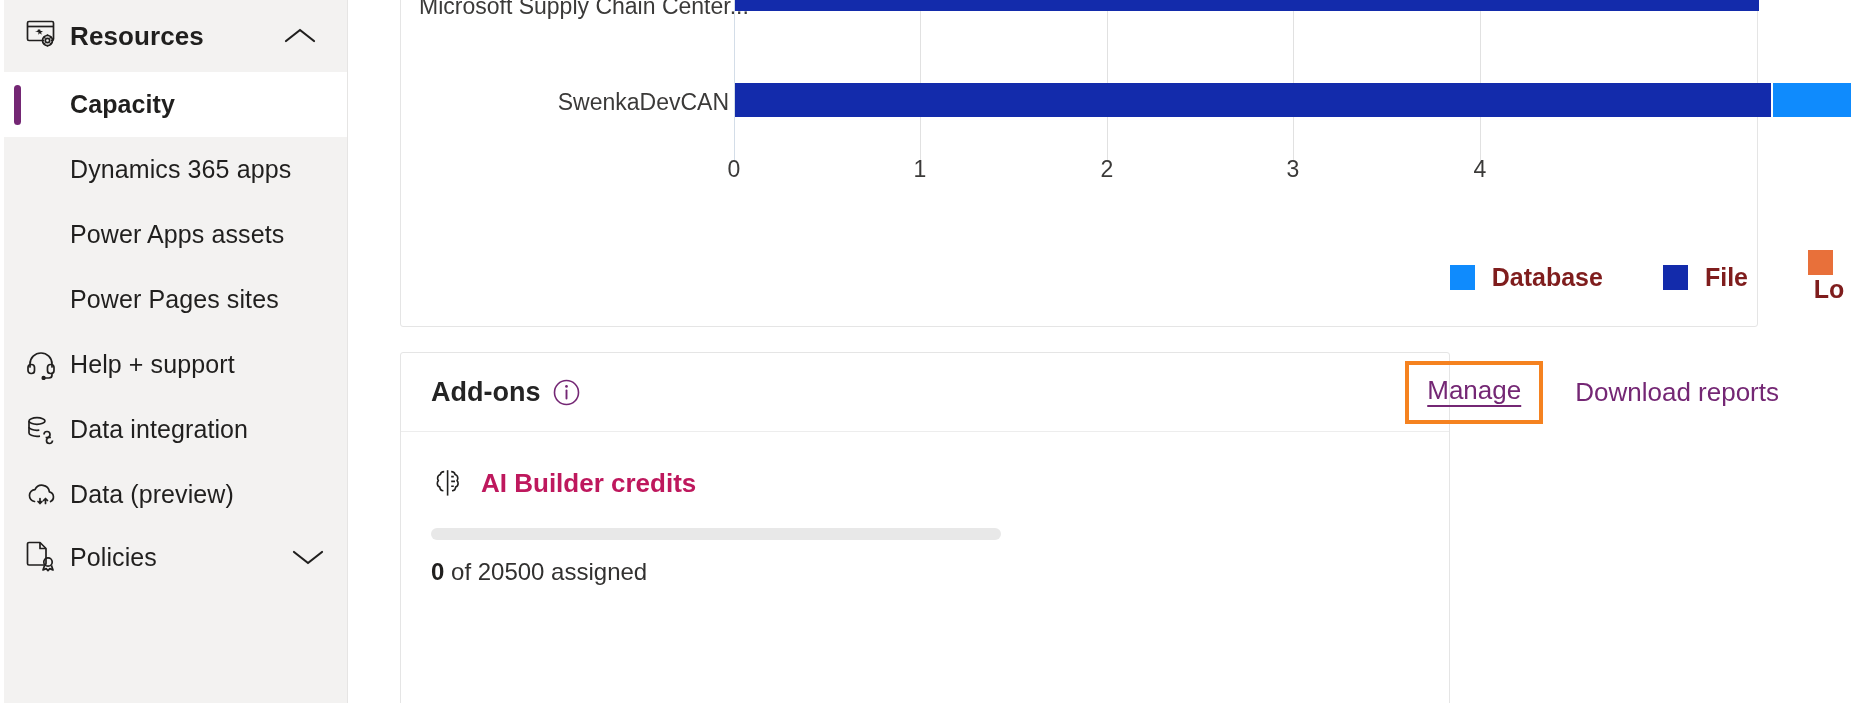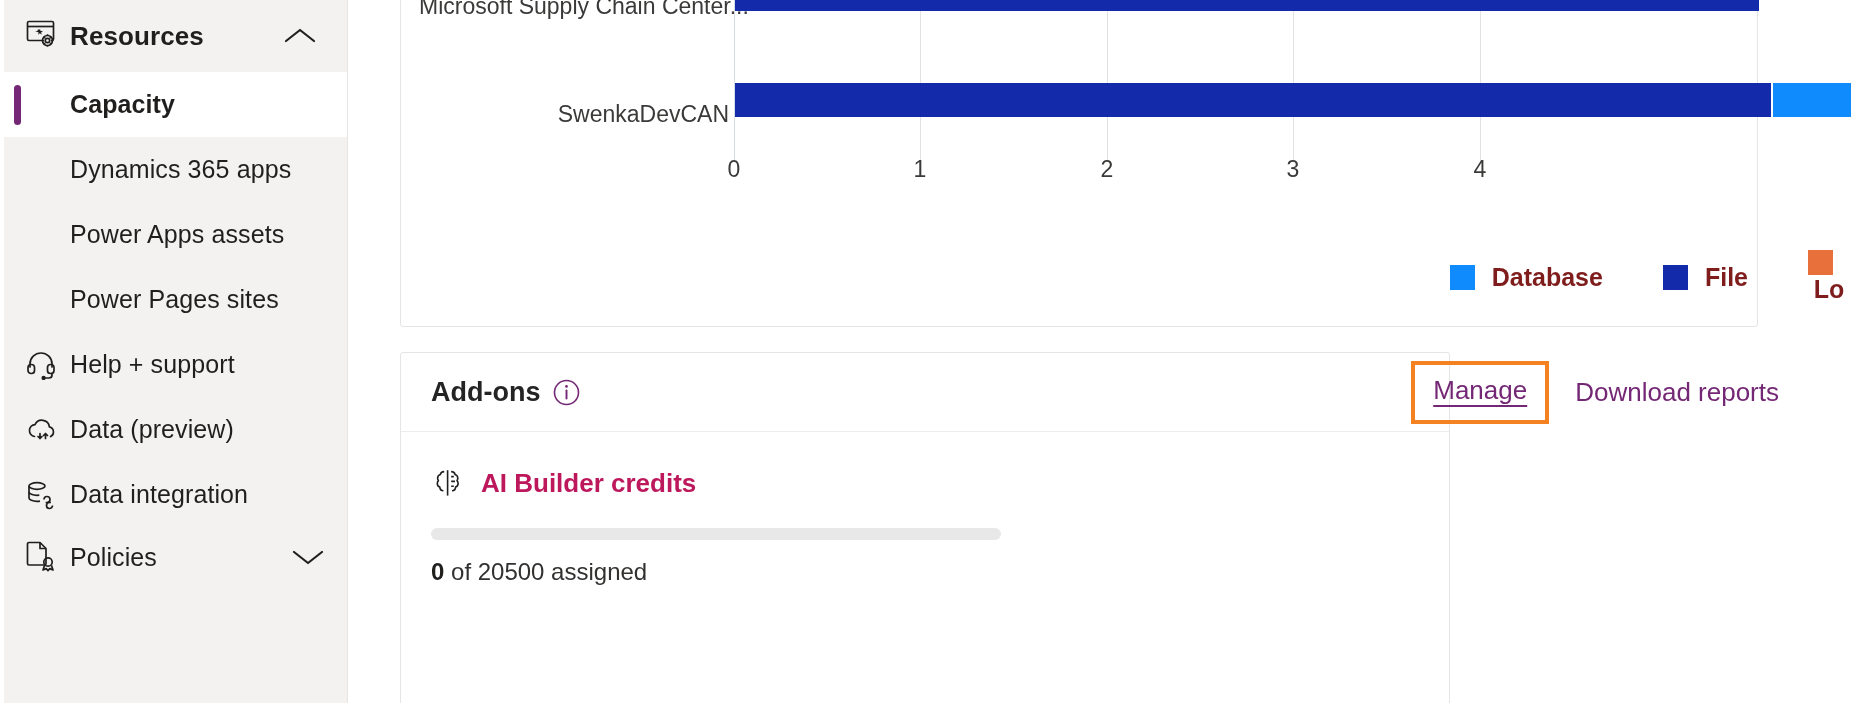"SwenkaDevCAN" div.cat-label { top: 240px -> 228px }
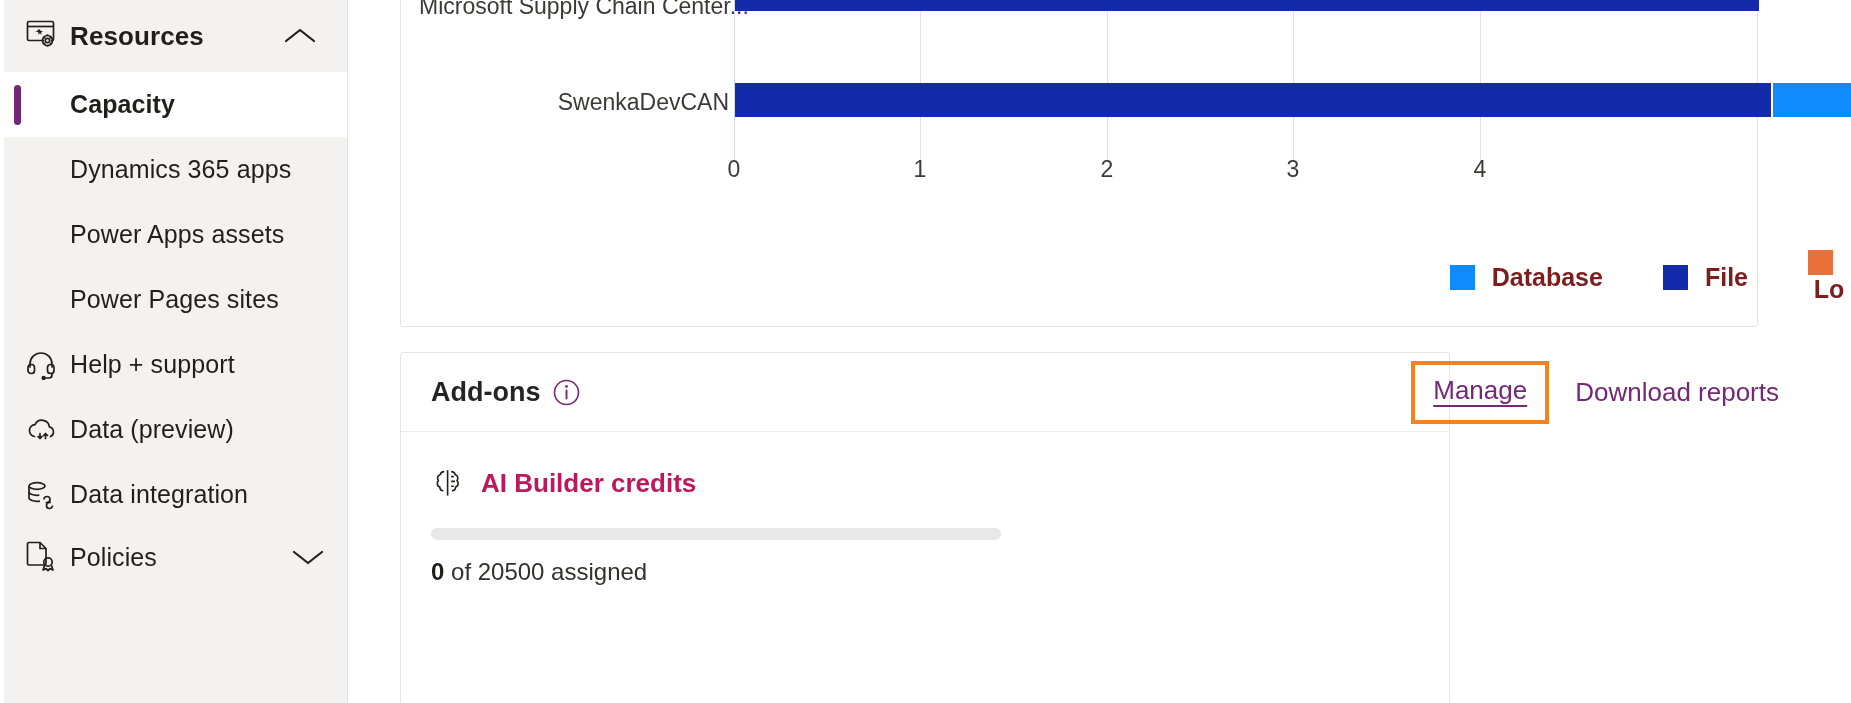"Manage" #addons-actions { gap: 4px -> 10px }
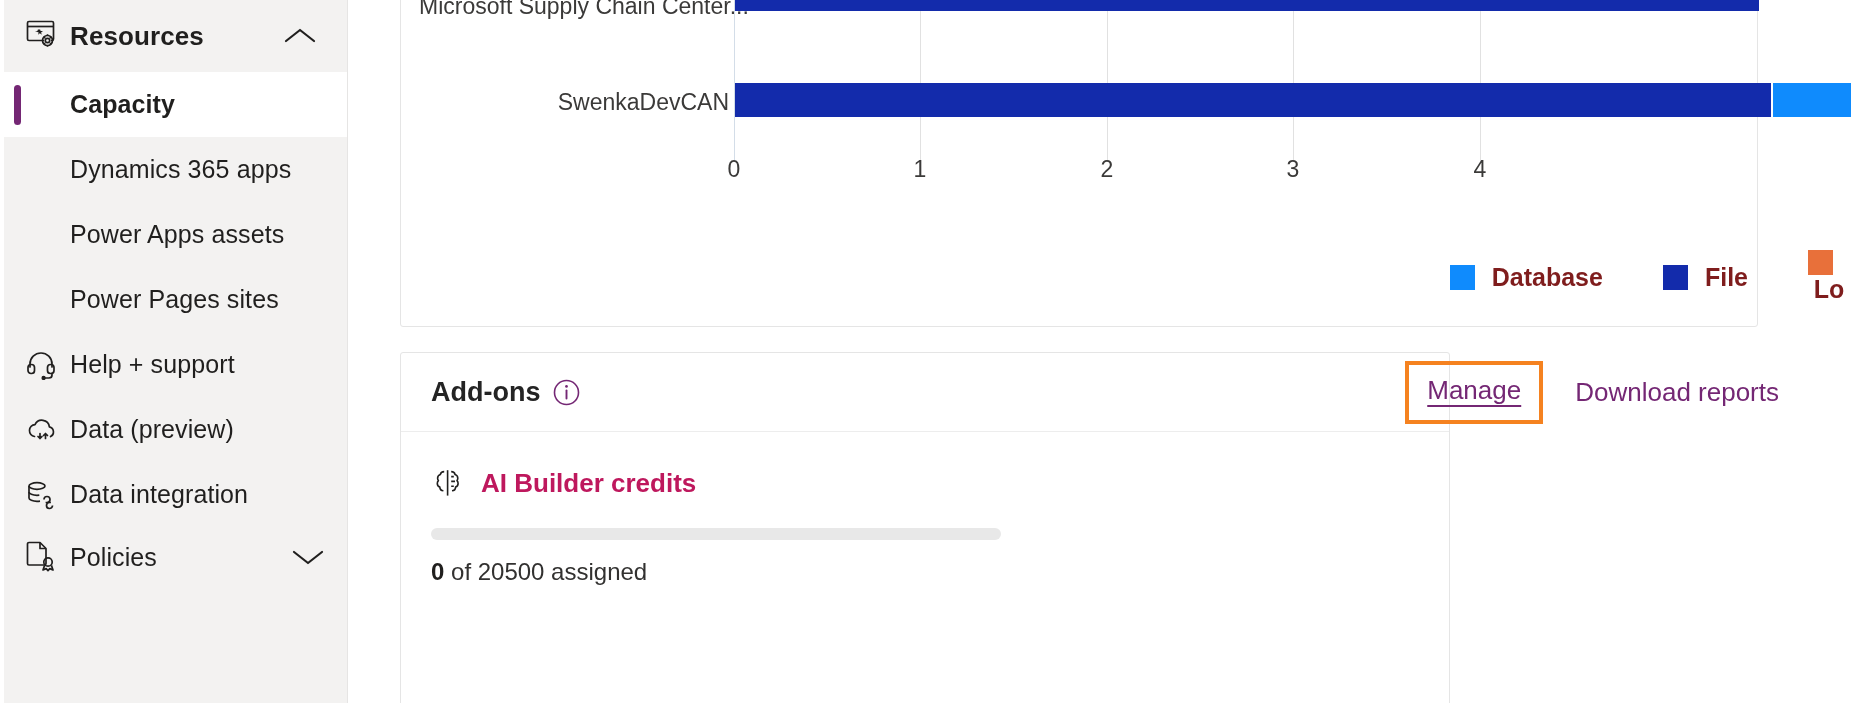"Data (preview)" div.nav-item { order: before "Data integration" -> after "Data integration" }
